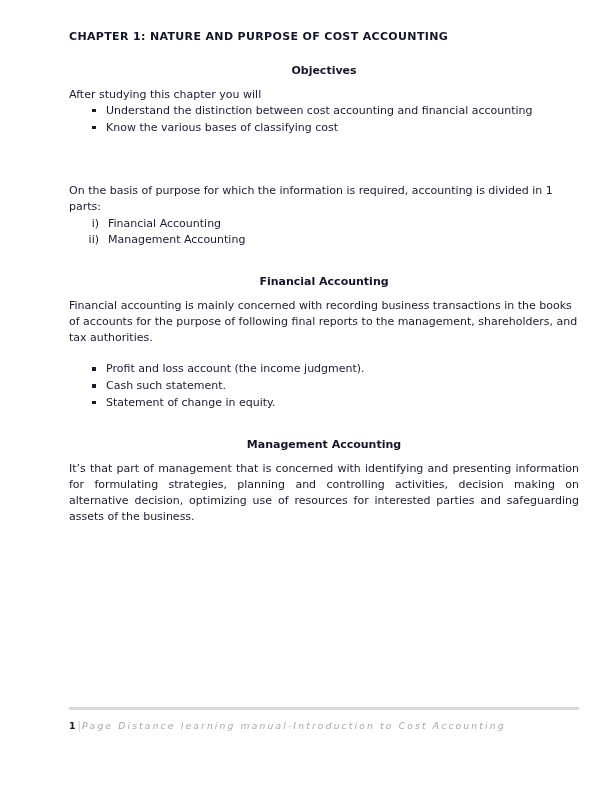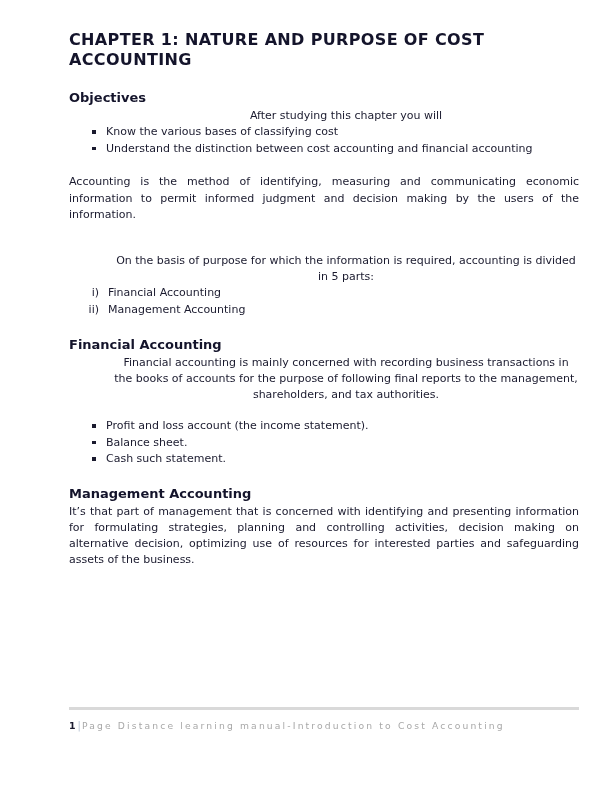"CHAPTER 1: NATURE AND PURPOSE" .chapter-title { font-size: 16px -> 11px }
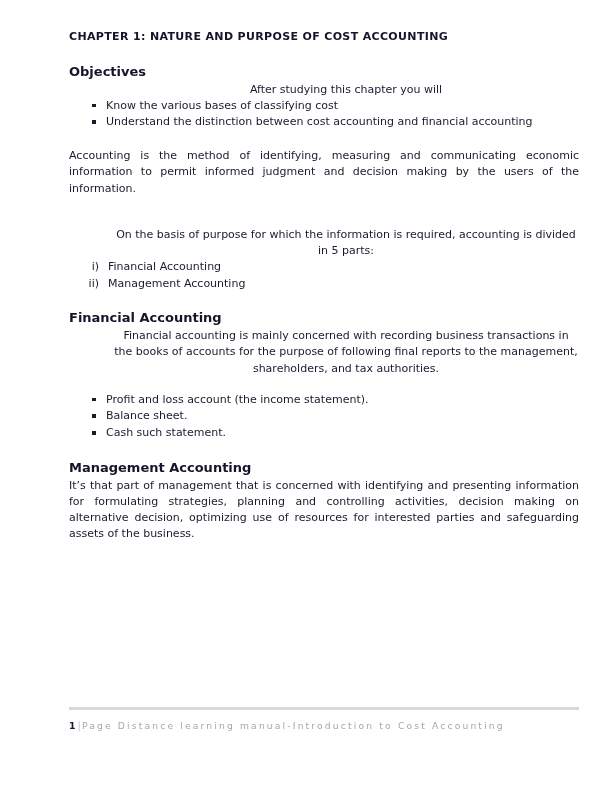"Objectives" .section-heading { font-size: 13px -> 11px; margin: 0 -> 8px; text-align: none -> center }
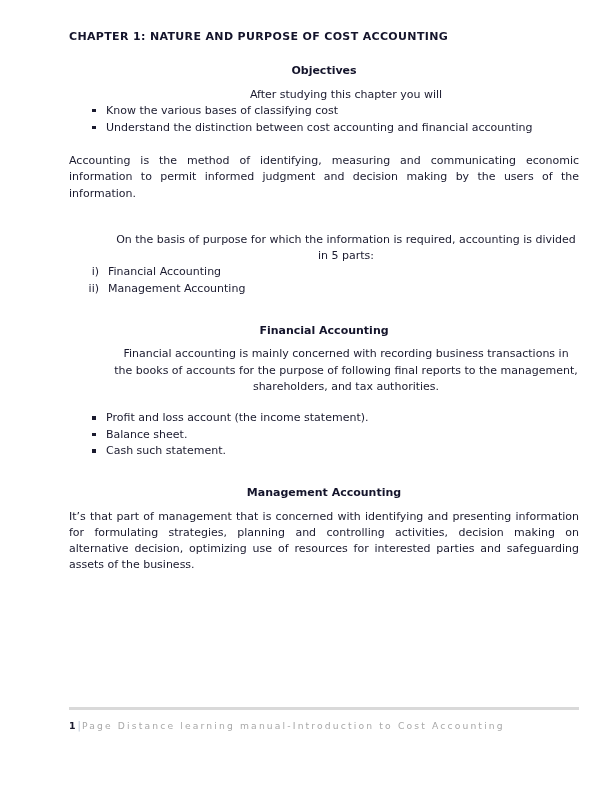"After studying this chapter you" .para.left { margin-left: 44px -> none; text-align: center -> left }
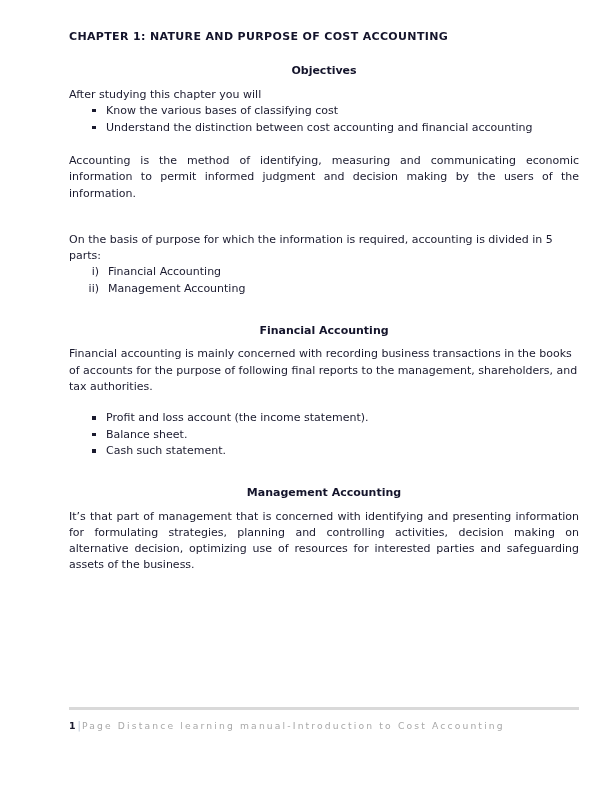"Know the various bases of" li { order: before "Understand the distinction between cost" -> after "Understand the distinction between cost" }
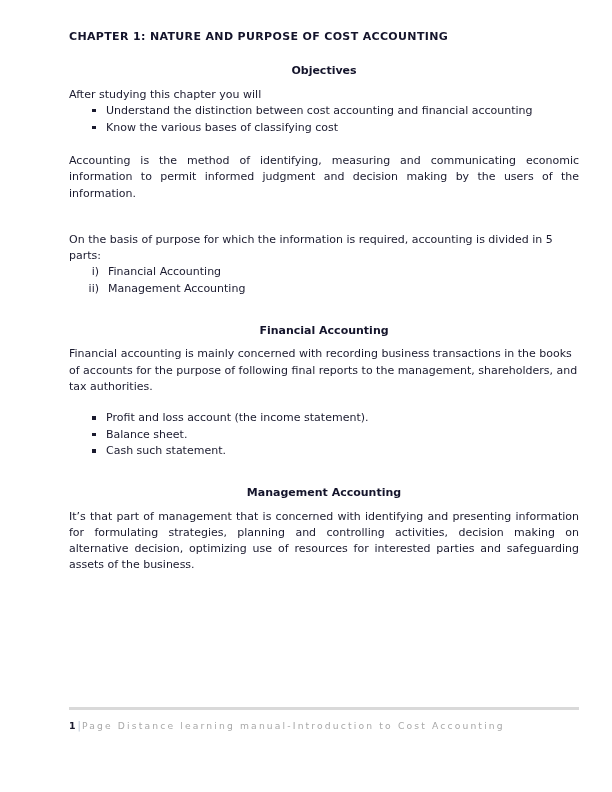"Accounting is the method of" p.para { html: <p>Accounting is the method of identifying, measuring and communicating economic information to permit informed judgment and decision making by the users of the information.</p> -> none }
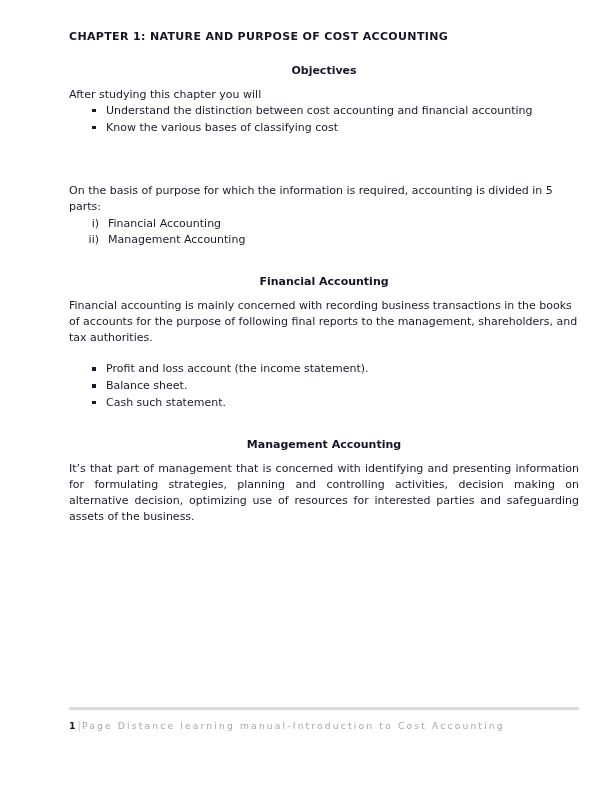"On the basis of purpose" p.para { text: 5 -> 1 }
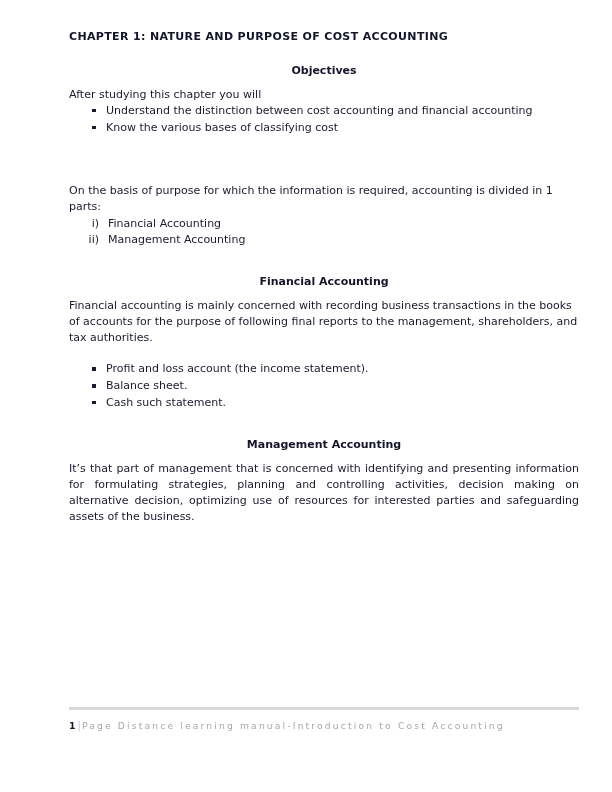"Profit and loss account (the" span { text: statement -> judgment }
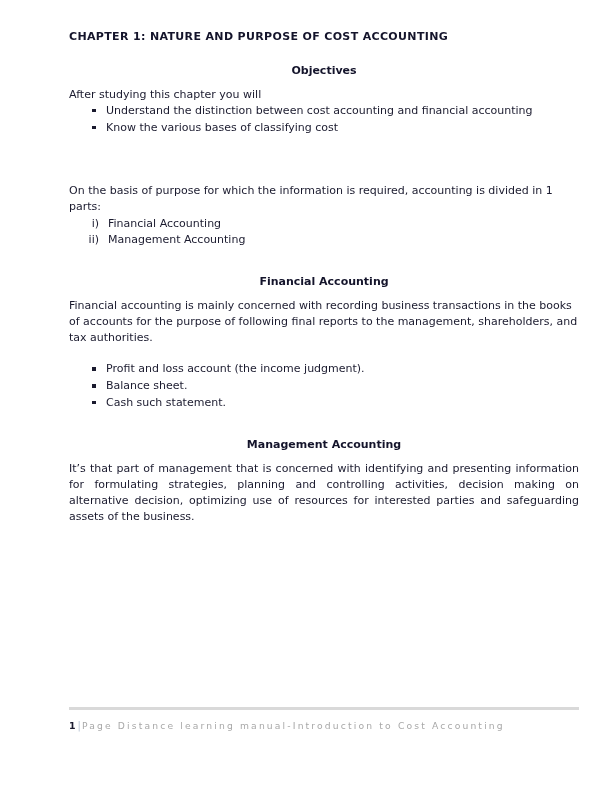"Balance sheet." li { html: <li> <span></span> <span>Balance sheet.</span> </li> -> none }
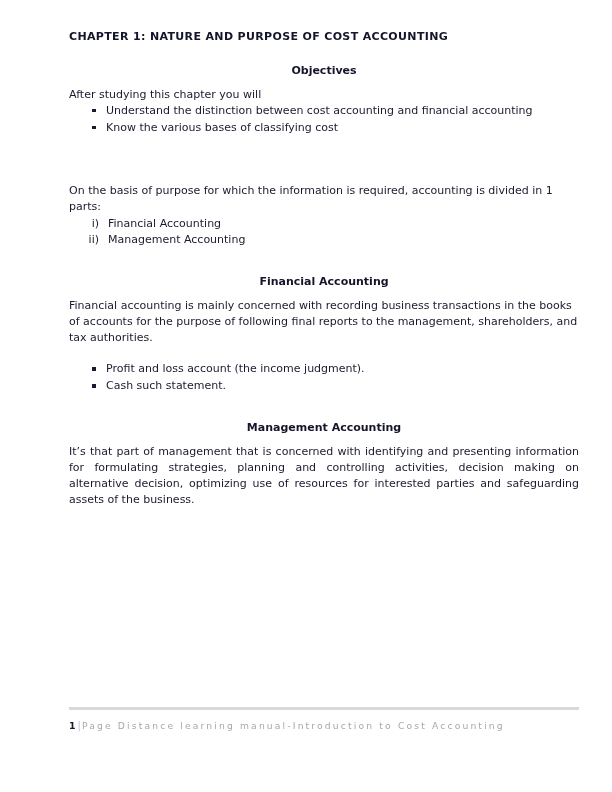"Statement of change in equity." li { html: none -> <li> <span></span> <span>Statement of change in equity.</span> </li> }
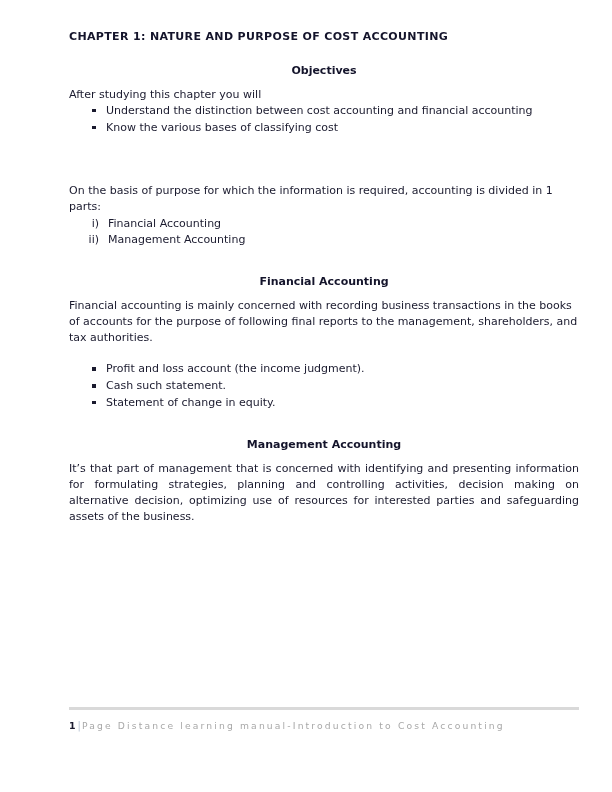"Page Distance learning" .footer-label { font-style: none -> italic }
